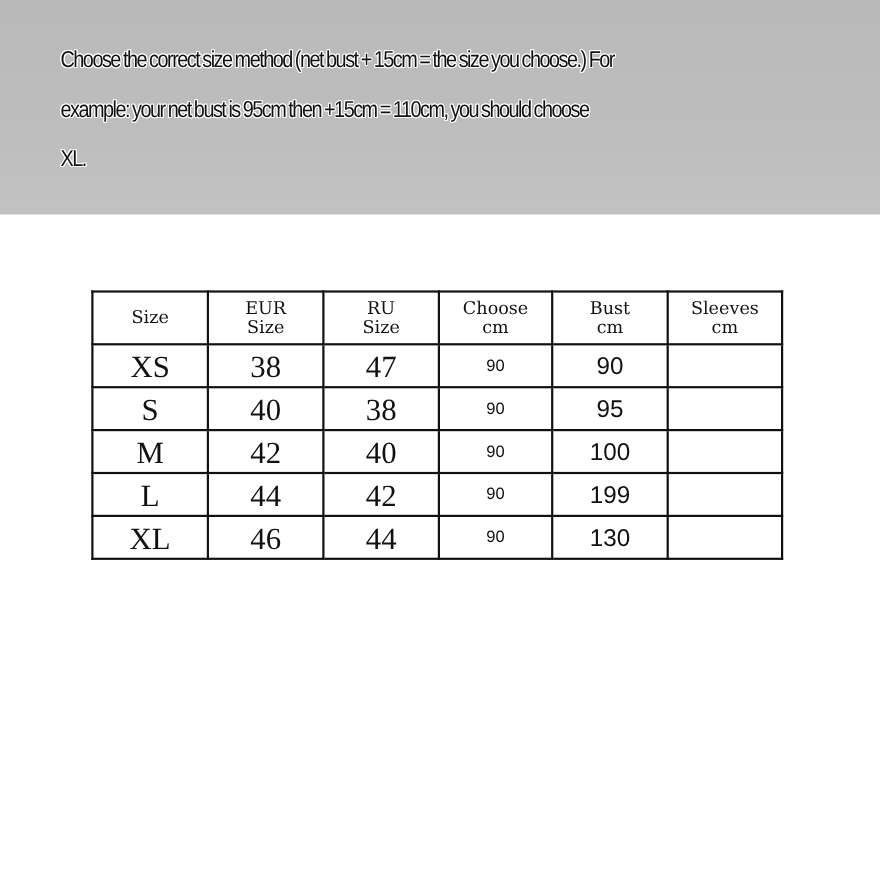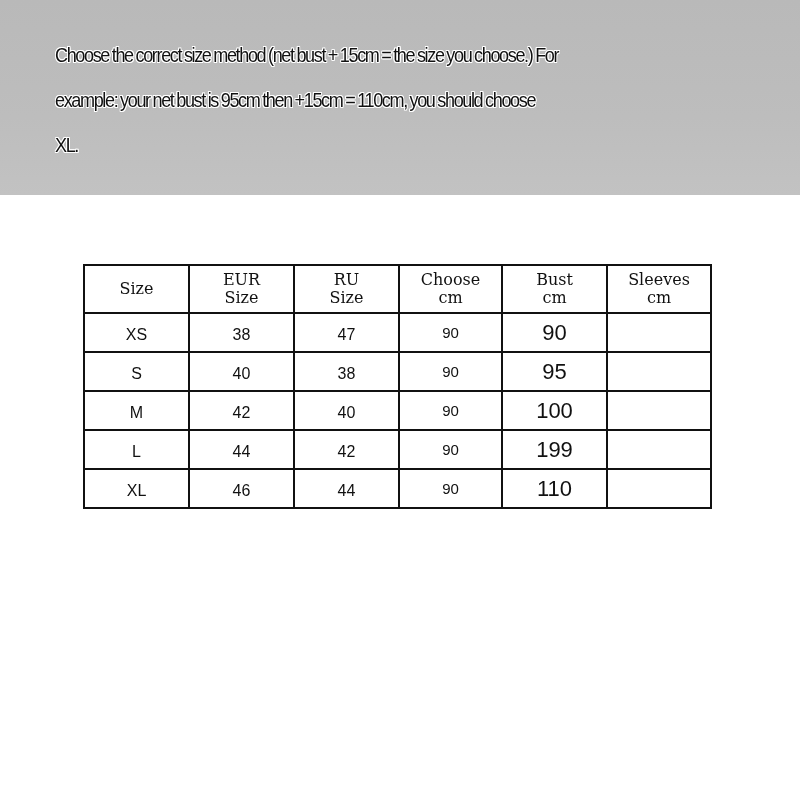"XS" .serif-cell { font-family: Liberation Sans, sans-serif -> Liberation Serif, serif; font-size: 16px -> 28px }
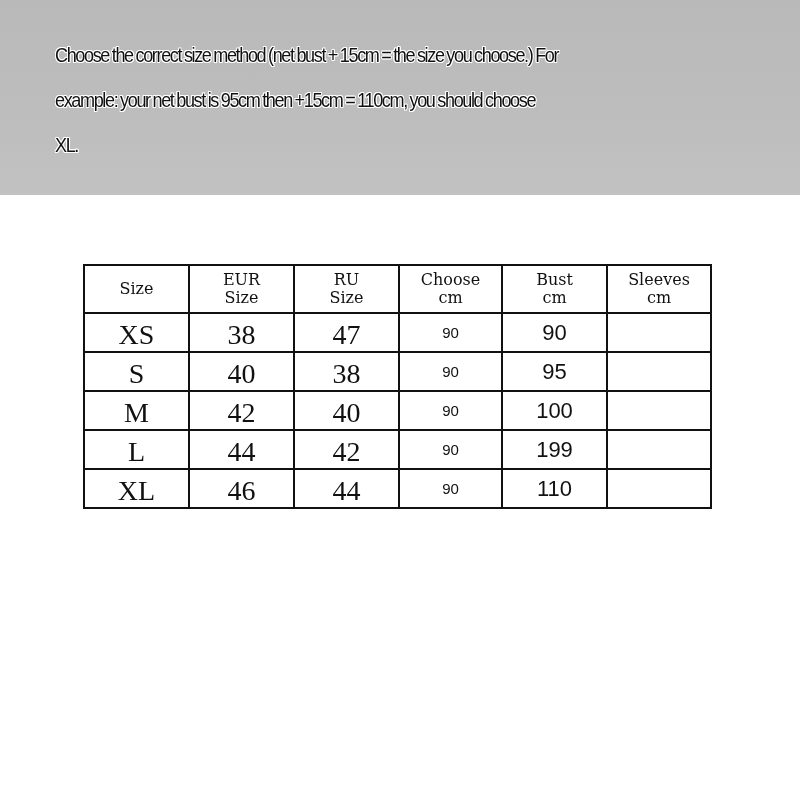"110" td.bust-cell { text: 110 -> 130 }
